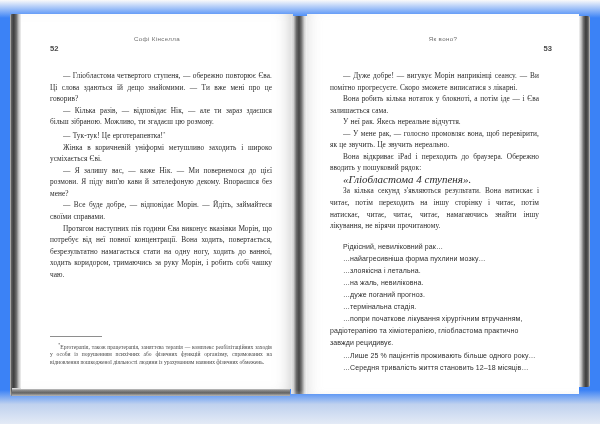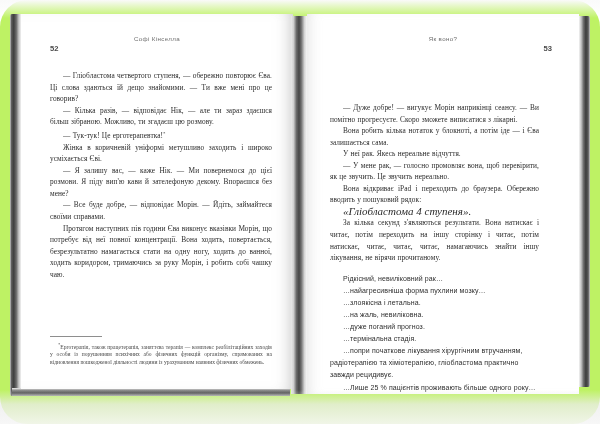"52" .scene { background: #bef264 -> #3b82f6; border-radius: 27px -> none }
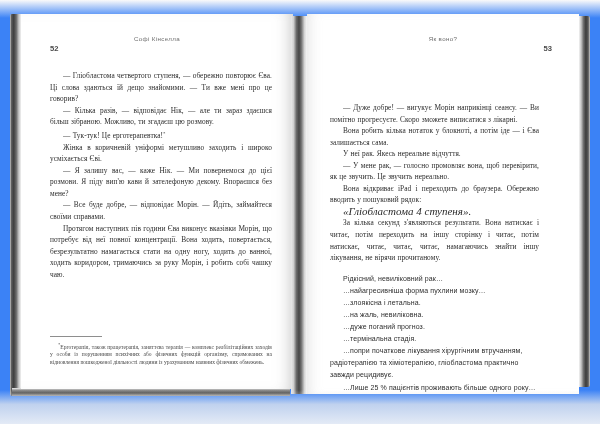"— Дуже добре! — вигукує" .page-right .text-col { margin-top: 32px -> none }
